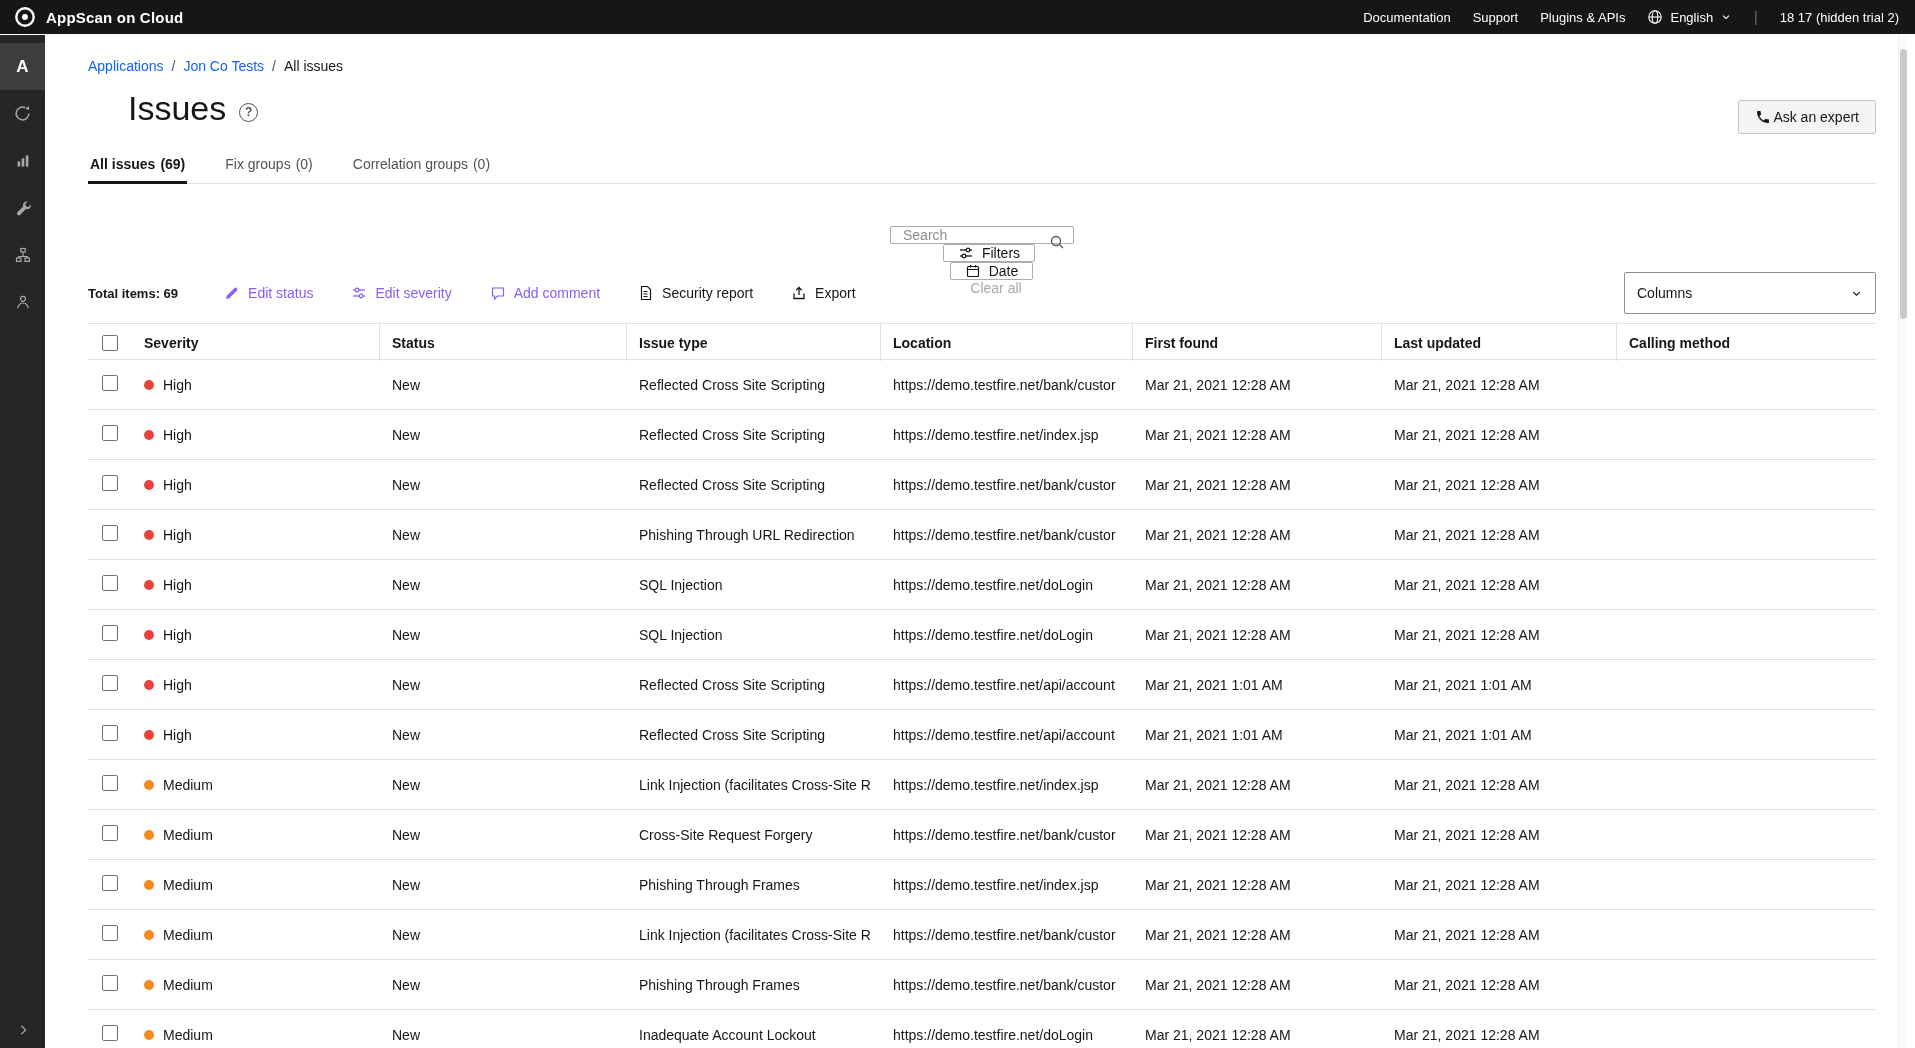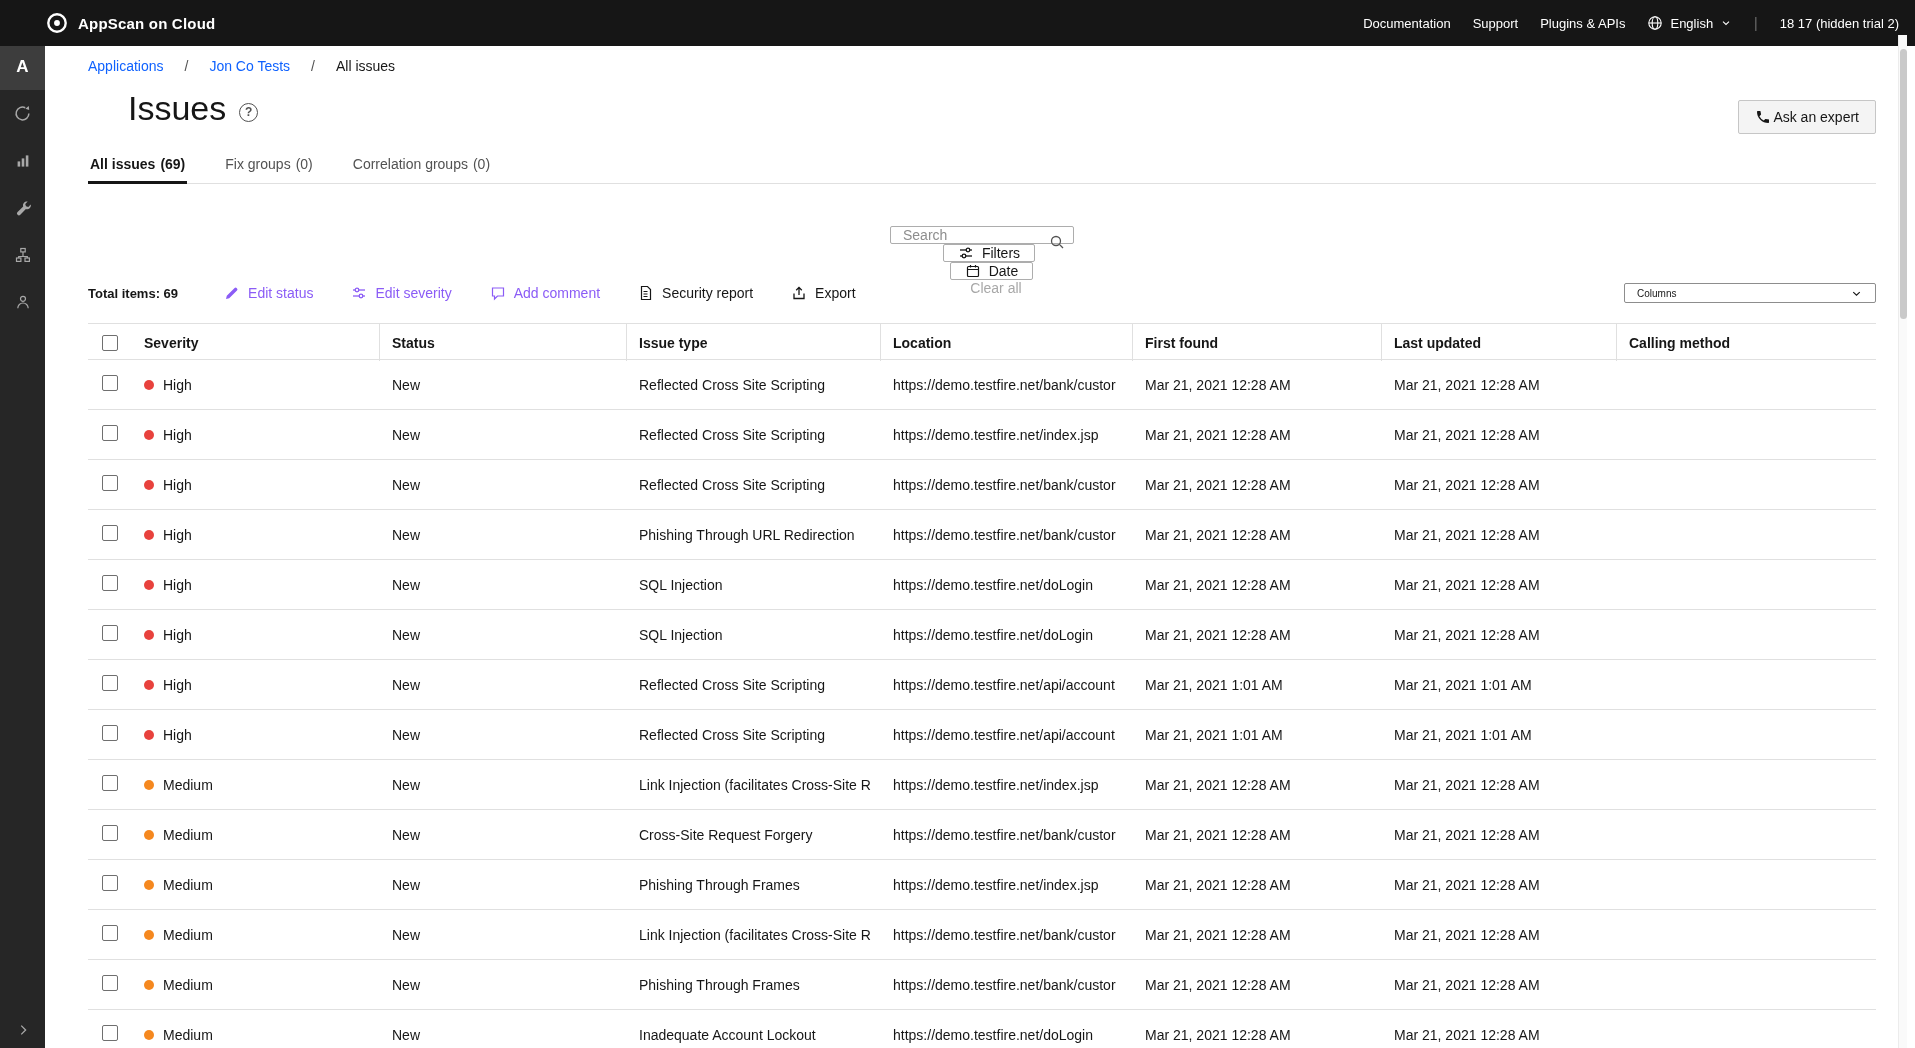"AppScan on Cloud" .app-header { height: 46px -> 34px; padding-left: 32px -> none }
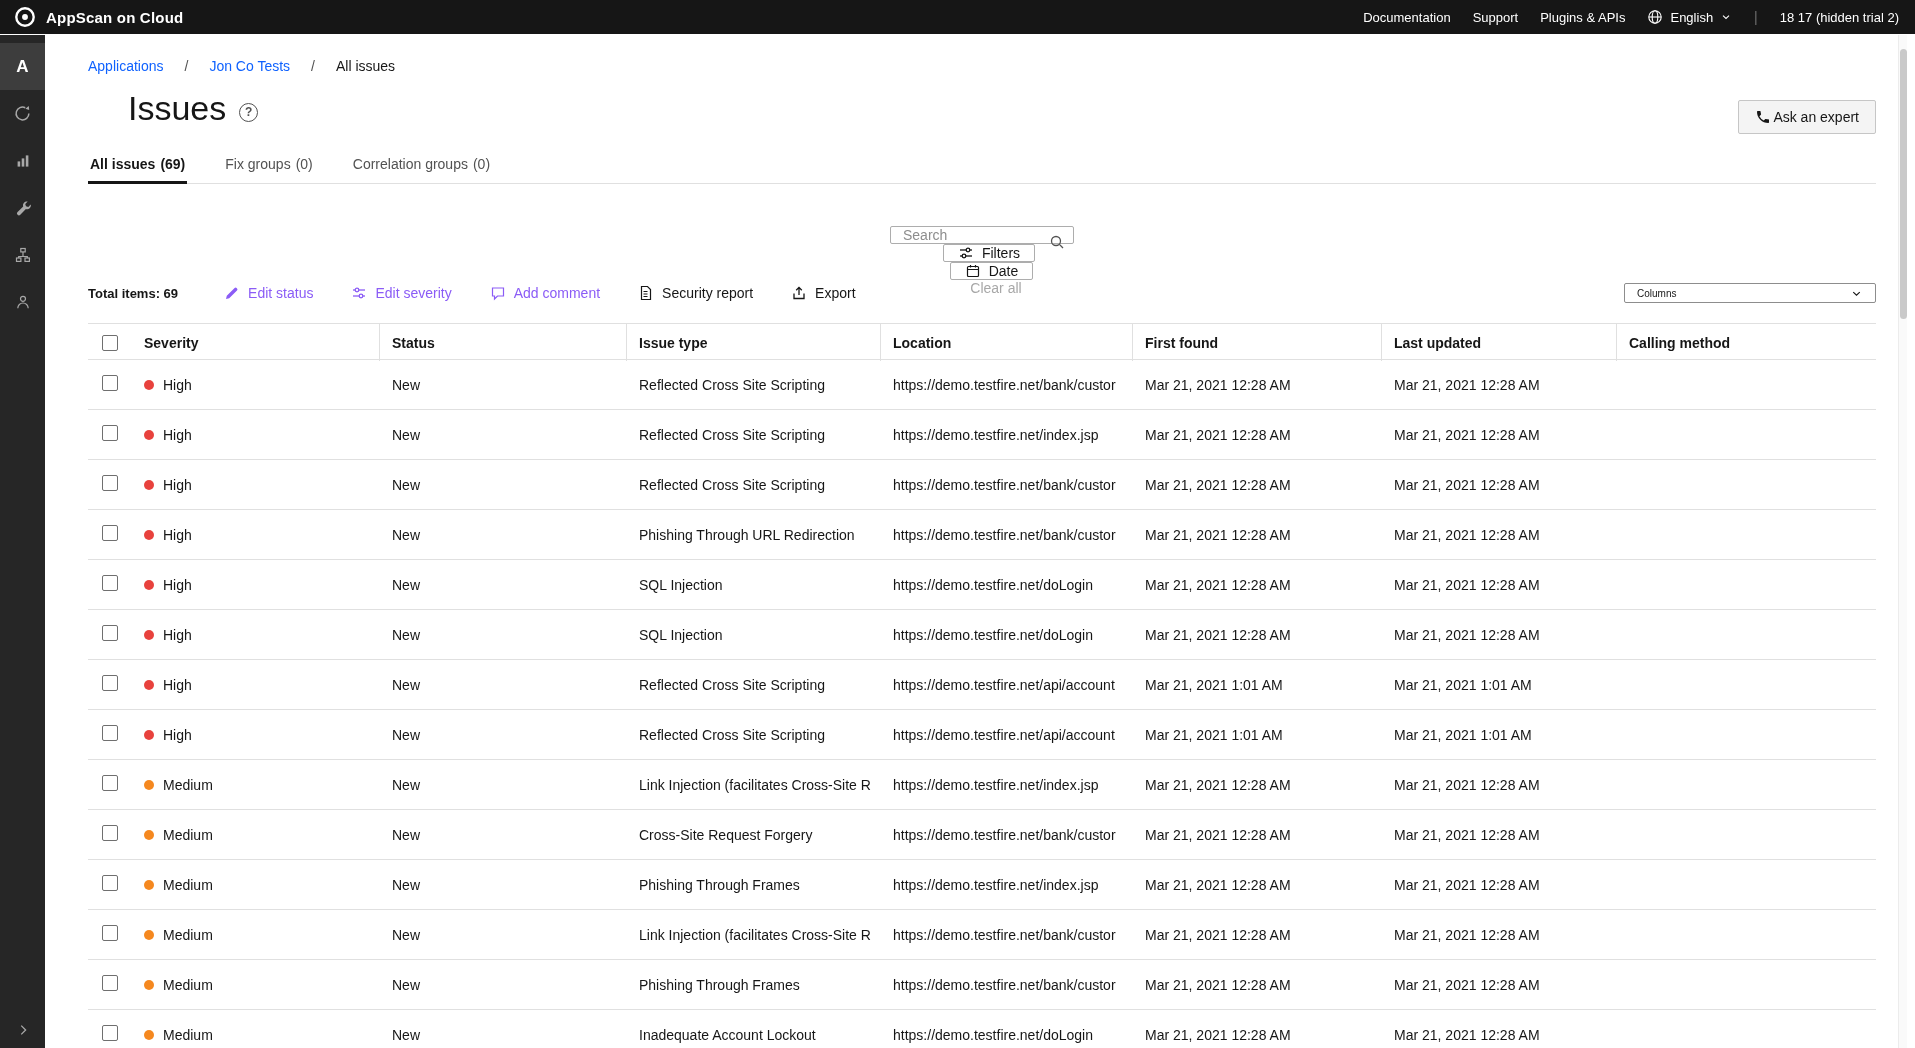"Applications" .breadcrumb { gap: 21px -> 8px }
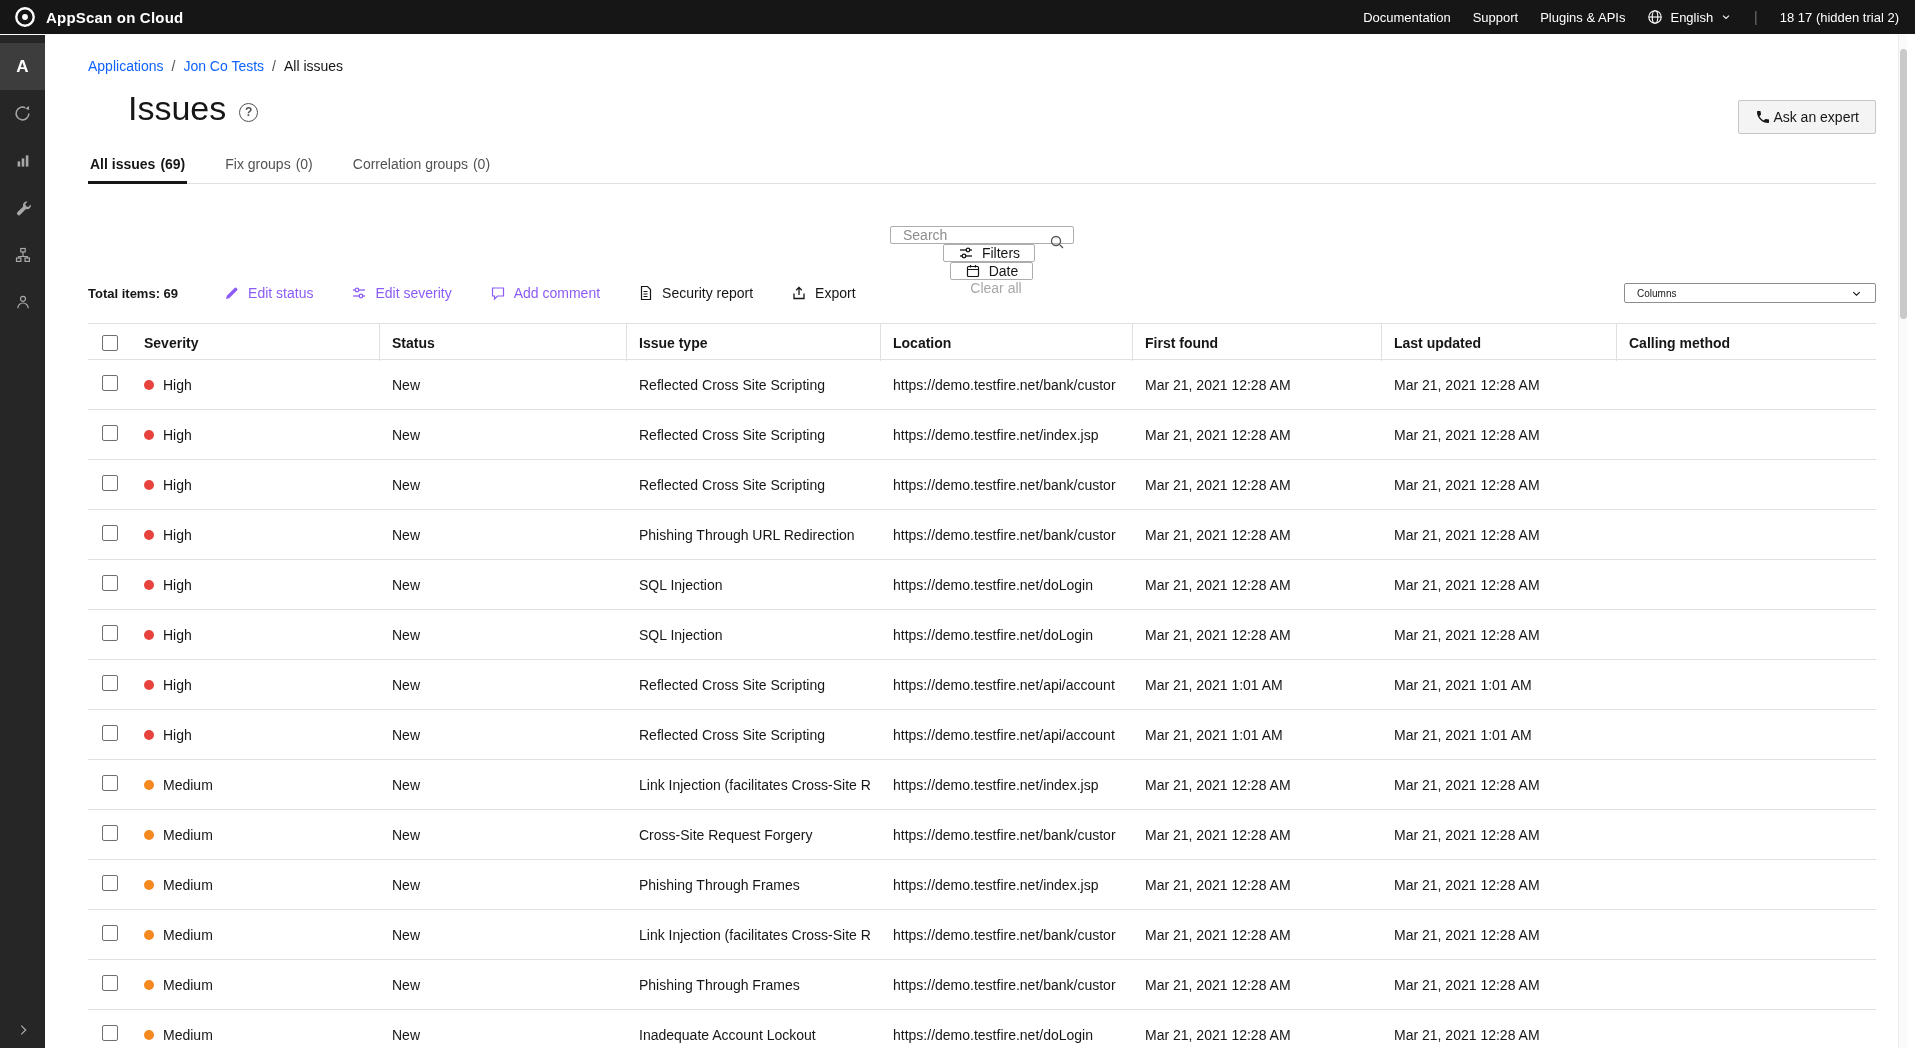"Columns" .columns-select { font-size: 10px -> 14px; height: 20px -> 42px }
